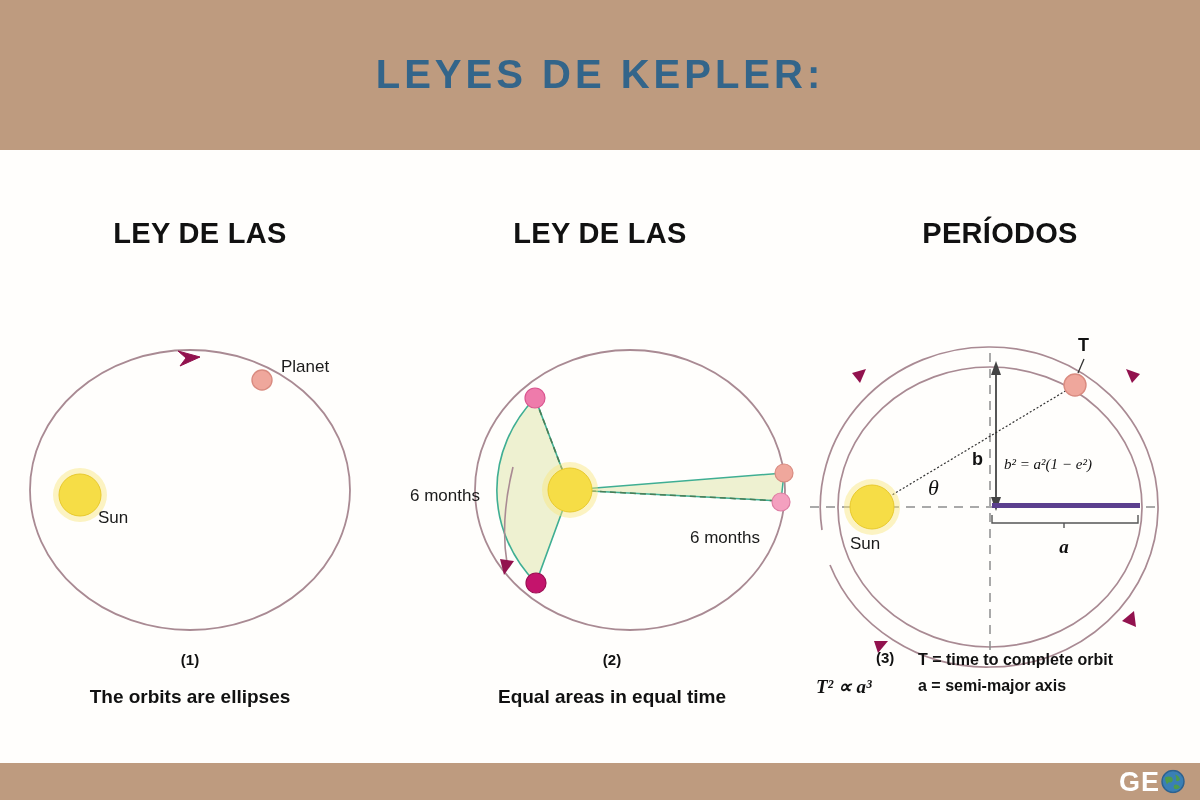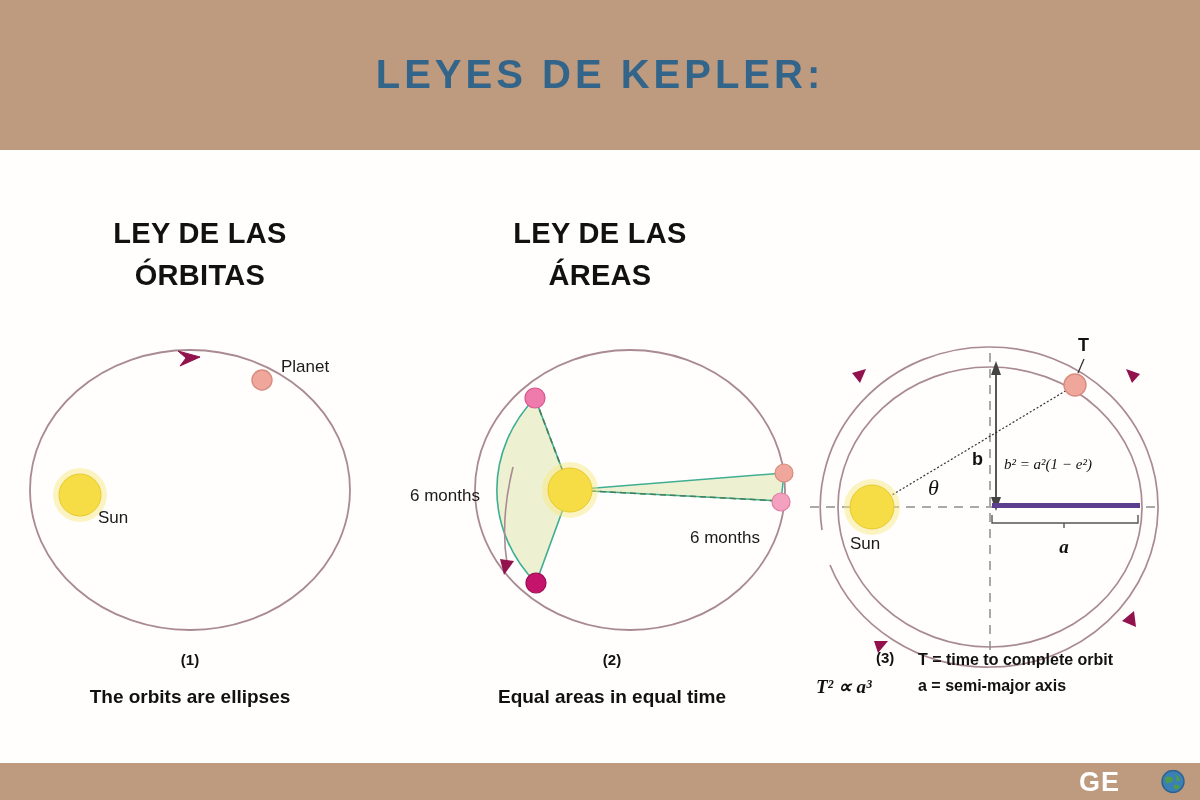"PERÍODOS" span { html: none -> <span>PERÍODOS</span> }
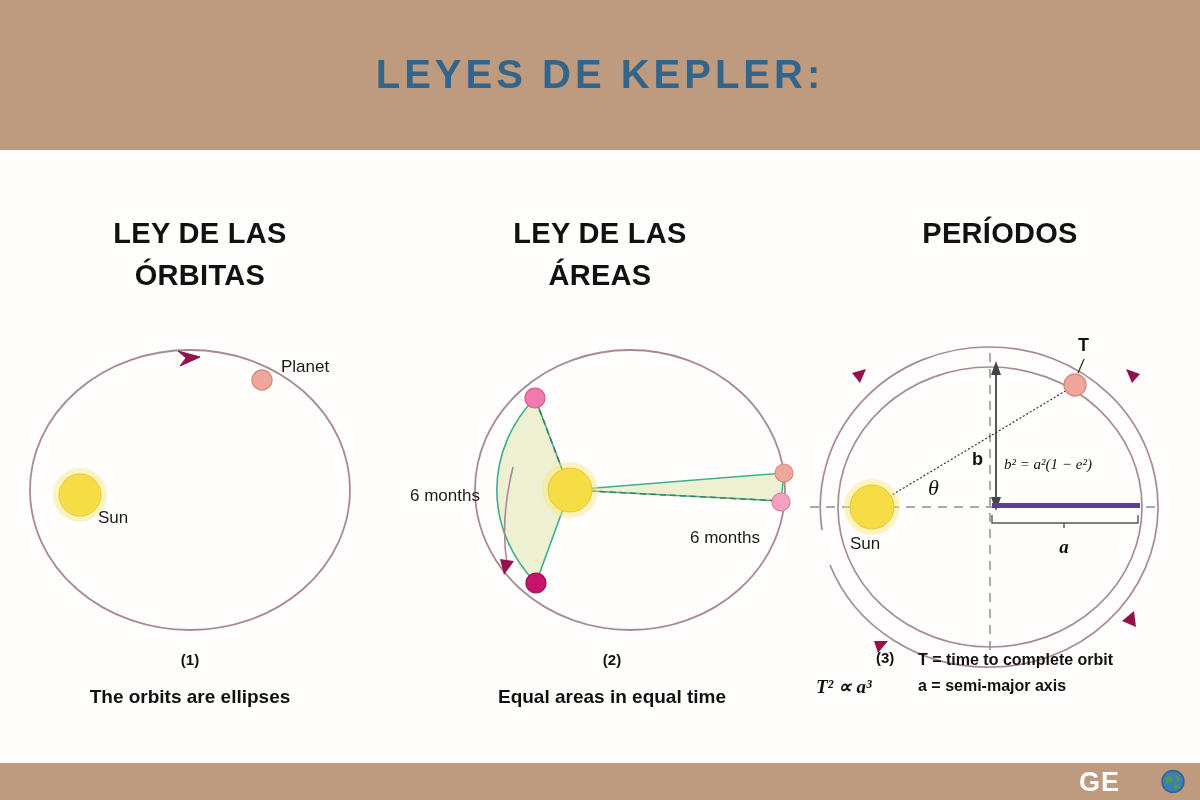"ÓRBITAS" span { html: <span>ÓRBITAS</span> -> none }
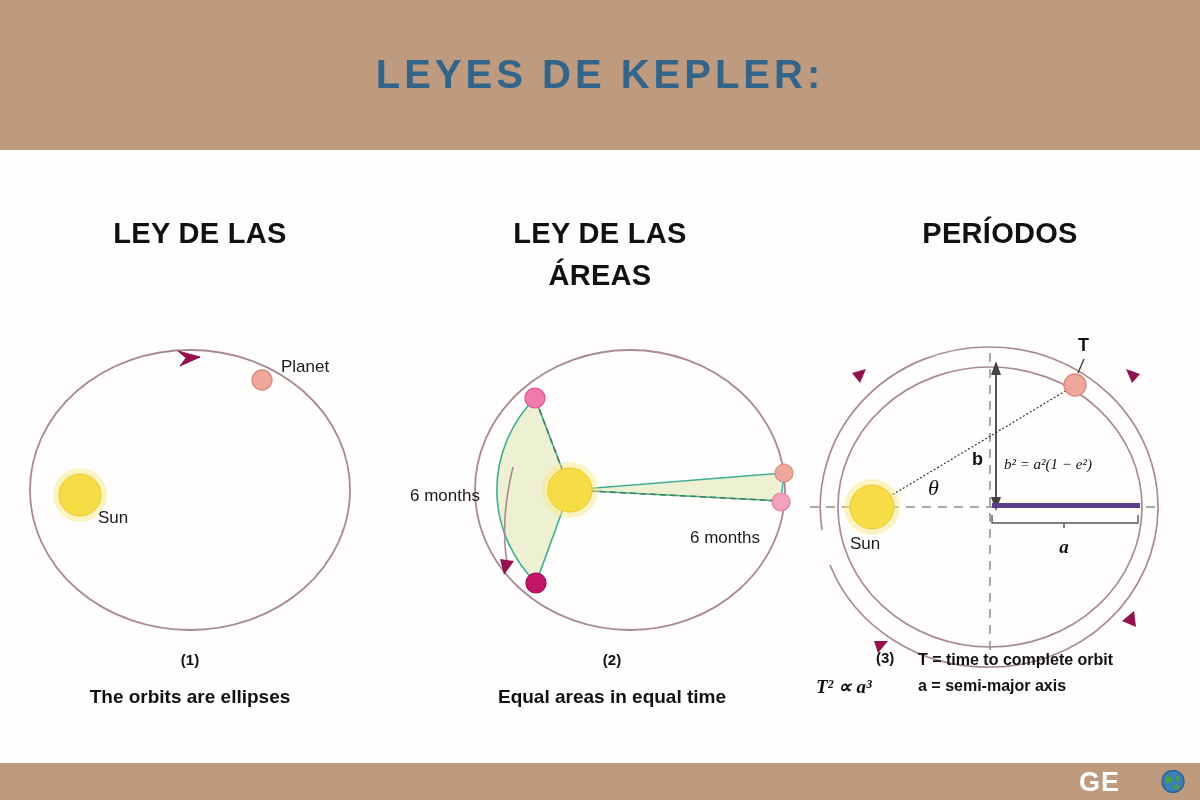"ÁREAS" span { html: <span>ÁREAS</span> -> none }
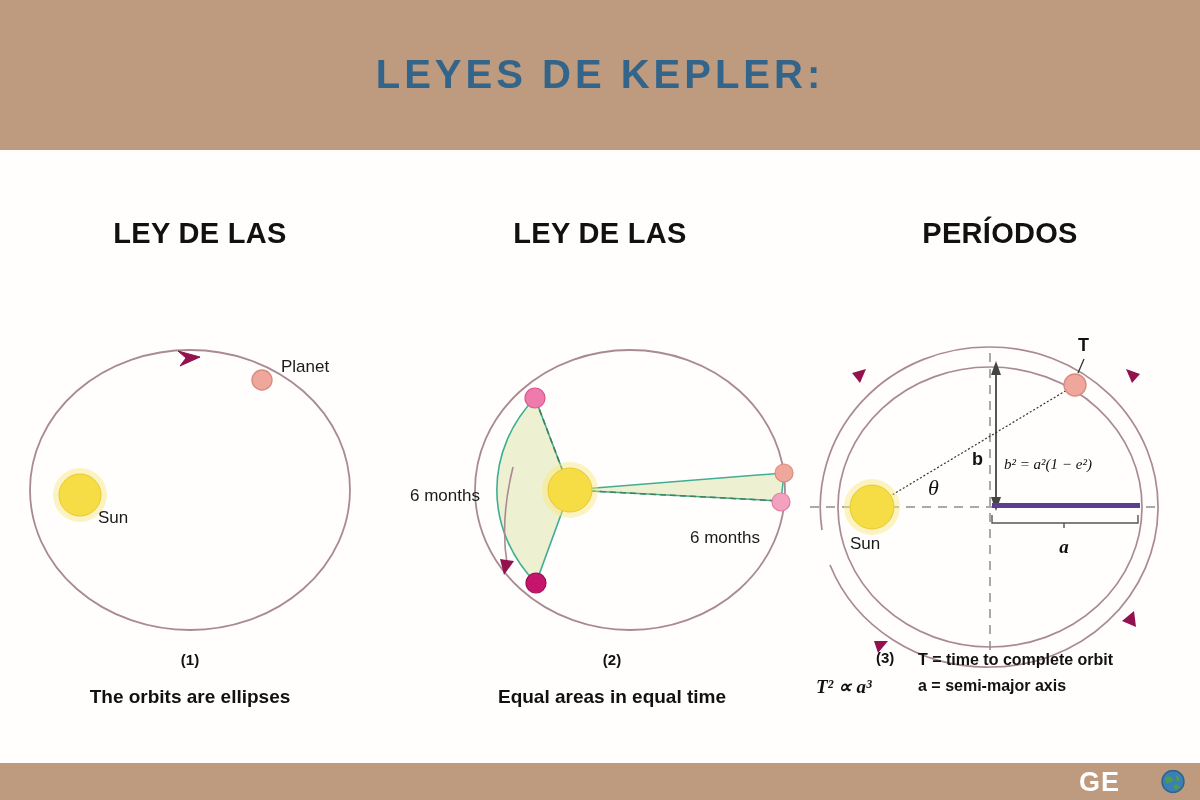"GE" .logo { gap: 40px -> none }
